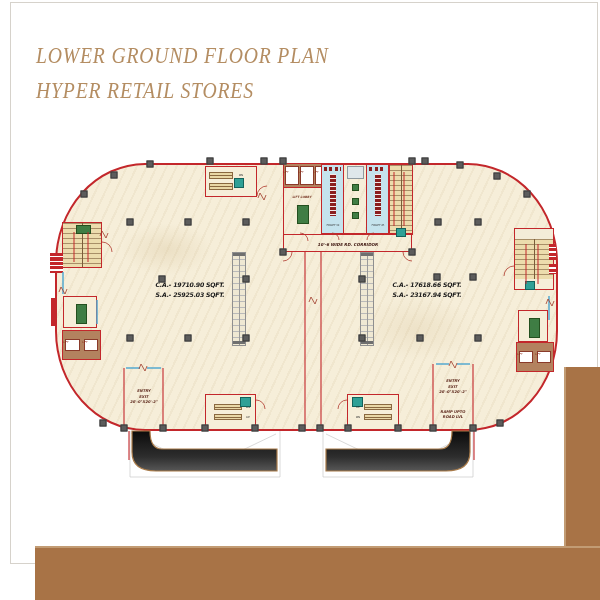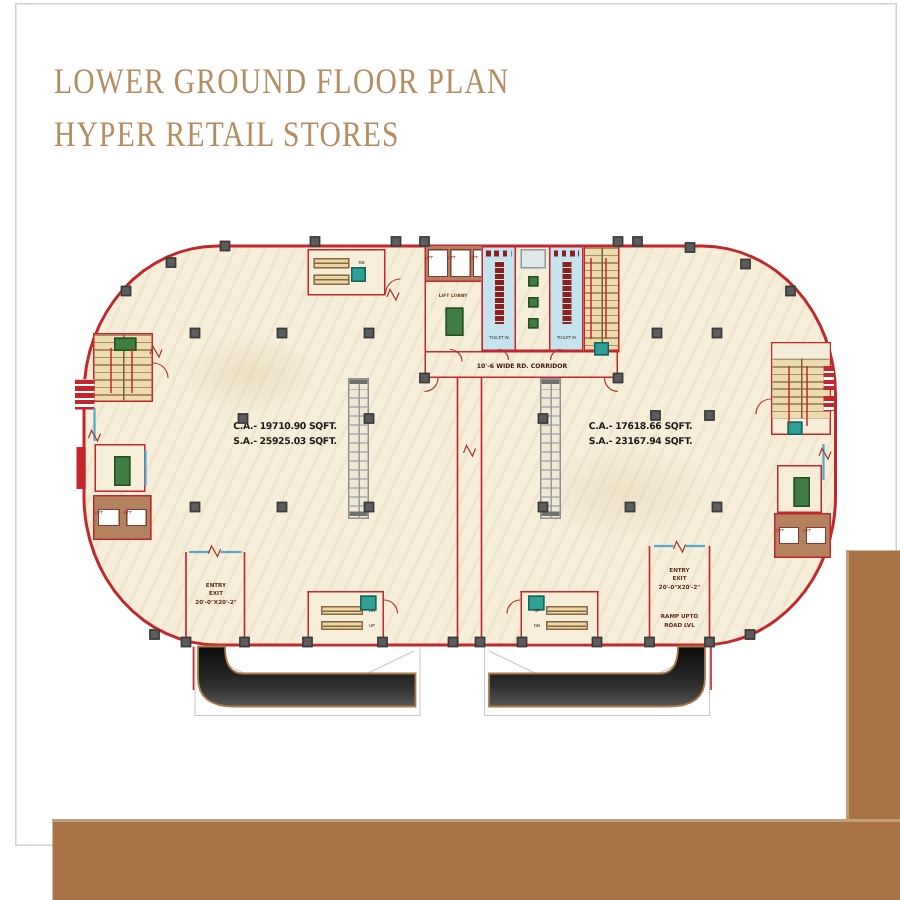"LOWER GROUND FLOOR PLAN" .sheet { font-style: none -> italic }
